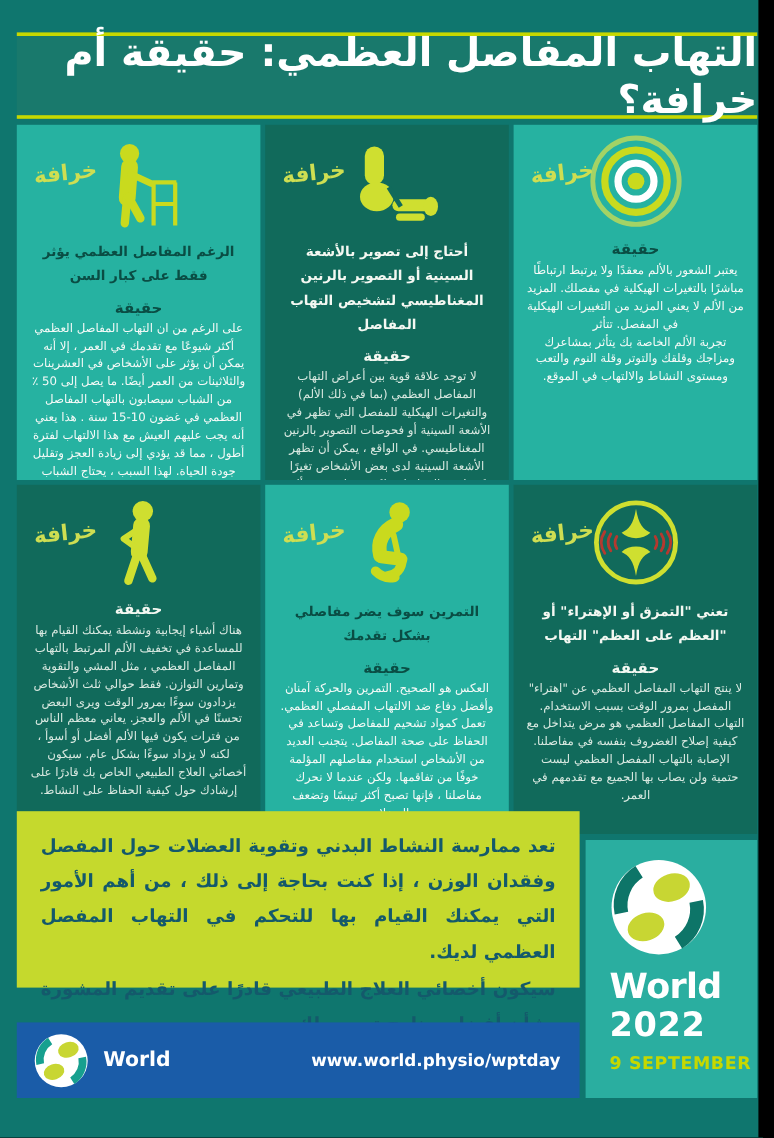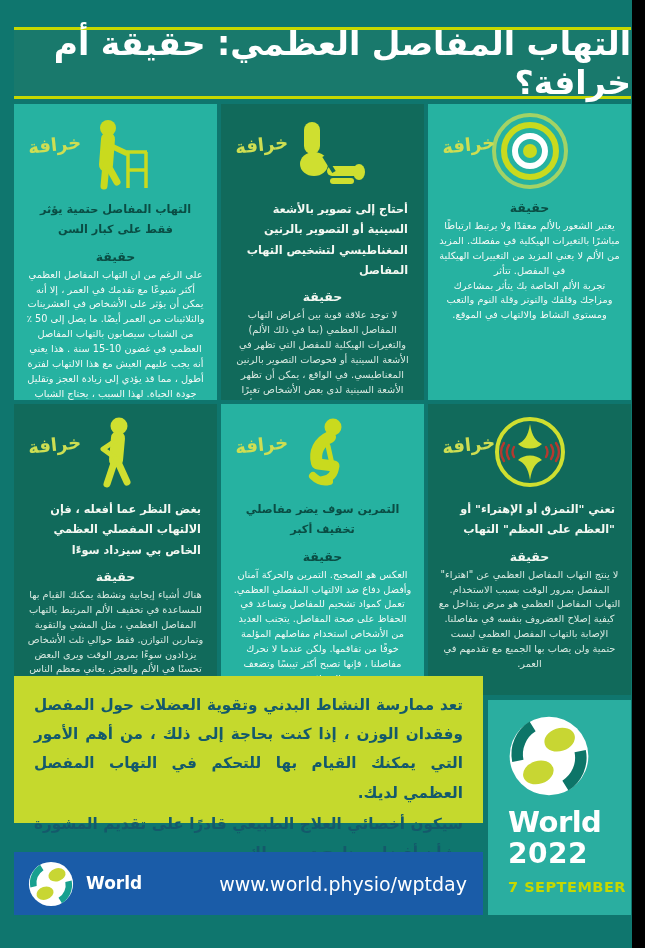"التهاب المفاصل حتمية يؤثر فقط" div.myth { text: التهاب المفاصل حتمية -> الرغم المفاصل العظمي }
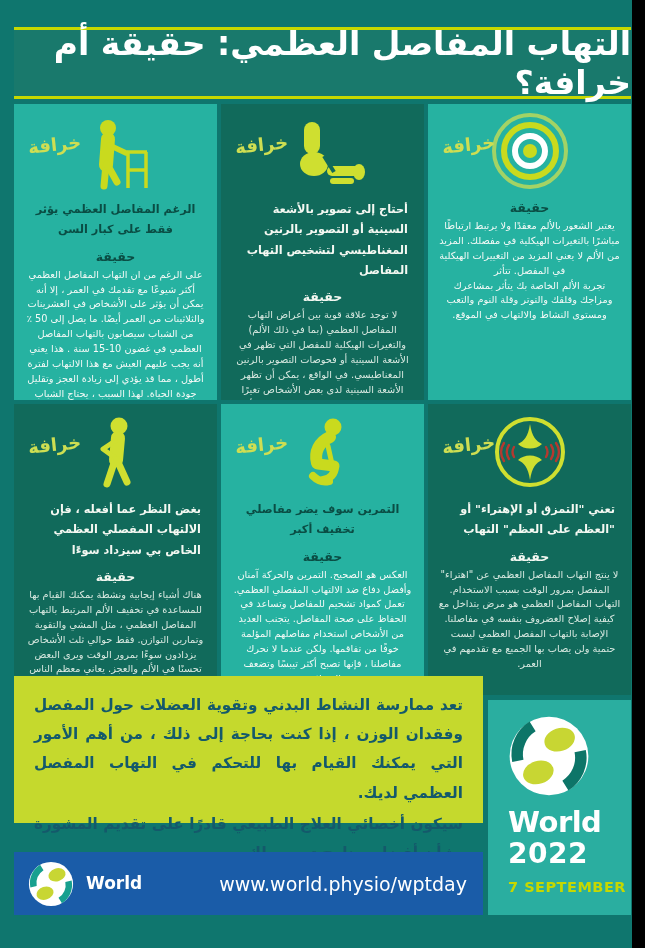"أحتاج إلى تصوير بالأشعة السينية" .card.dark .myth { text-align: right -> none }
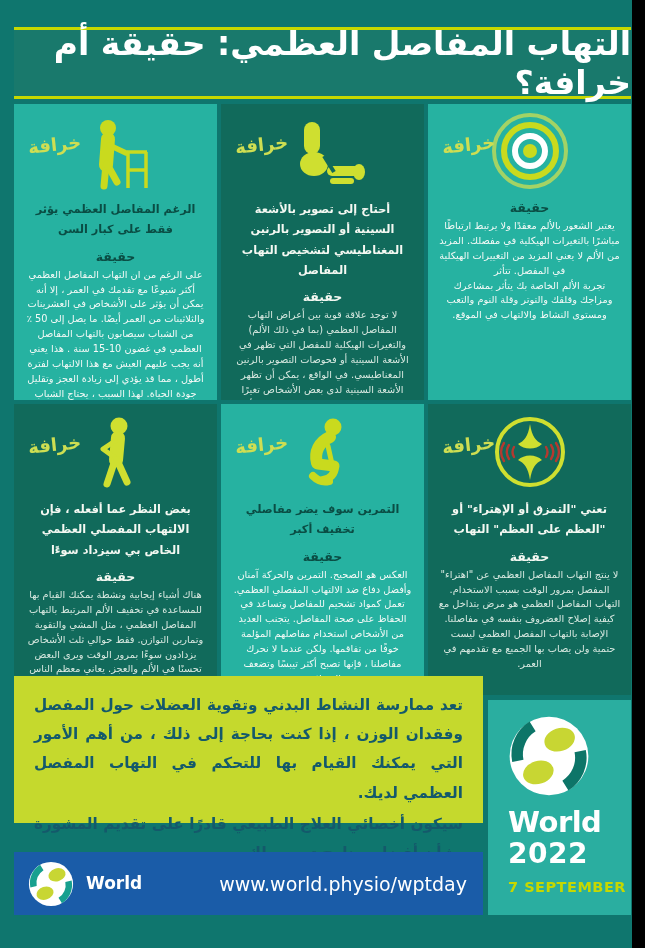"بغض النظر عما أفعله ،" div.myth { html: <div>بغض النظر عما أفعله ، فإن الالتهاب المفصلي العظمي الخاص بي سيزداد سوءًا</div> -> none }
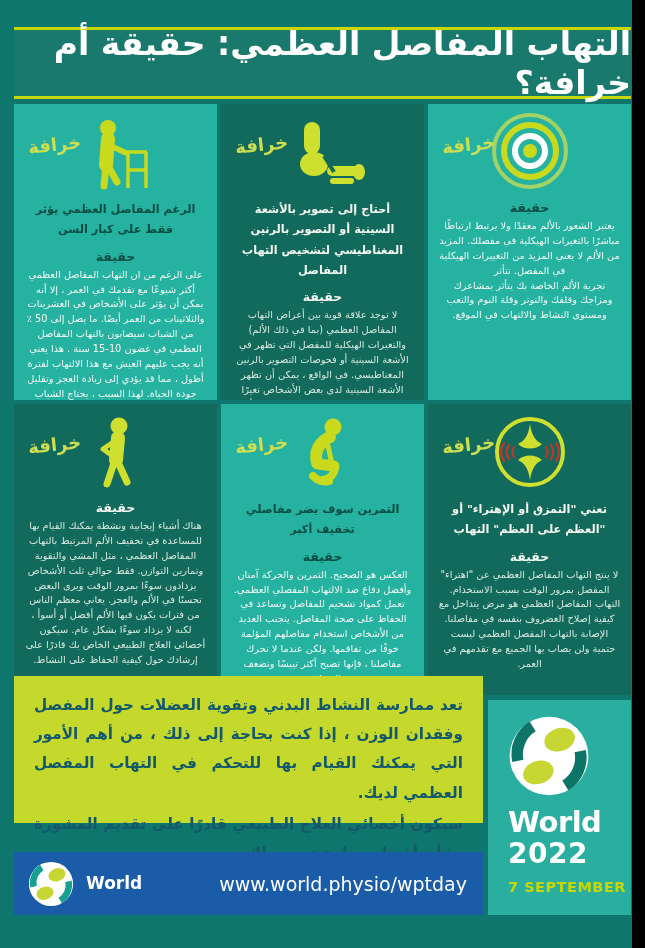"التمرين سوف يضر مفاصلي تخفيف" div.myth { text: تخفيف أكبر -> بشكل تقدمك }
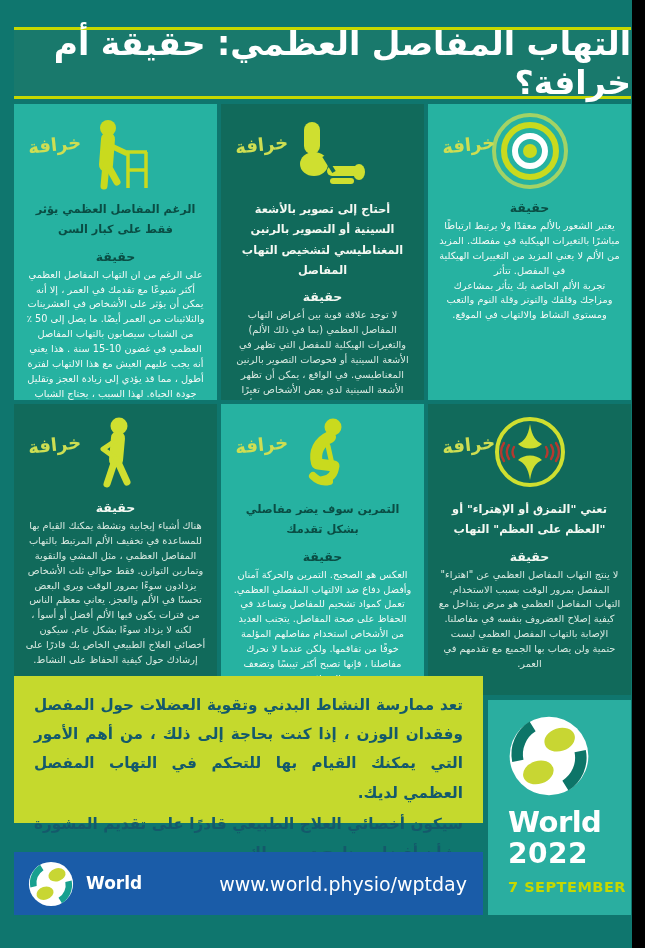"www.world.physio/wptday" .footer-url { font-size: 19px -> 14px; font-weight: normal -> bold }
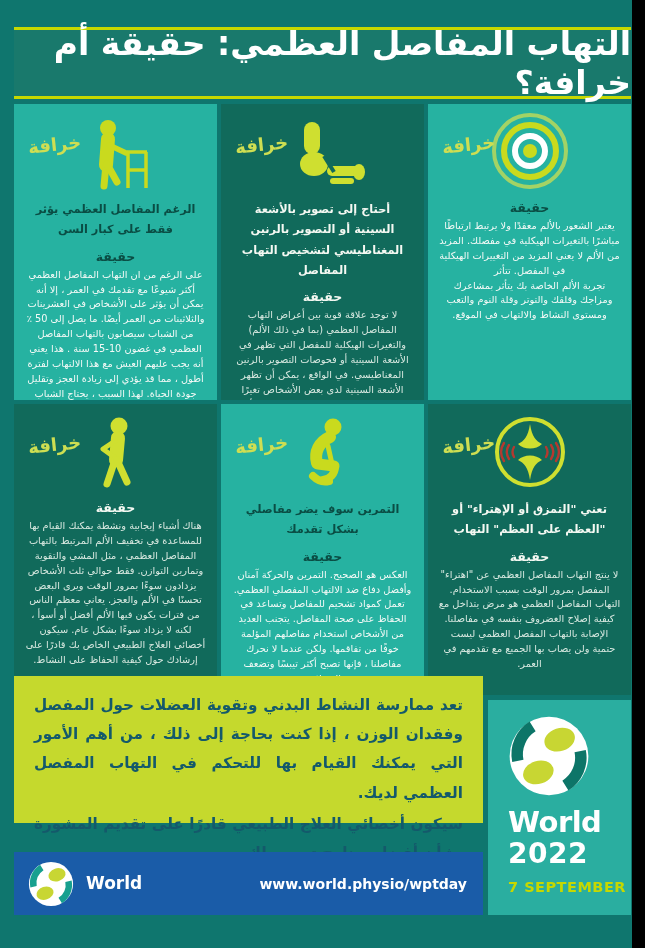"7 SEPTEMBER" div.pt-date { text: 7 -> 9 }
